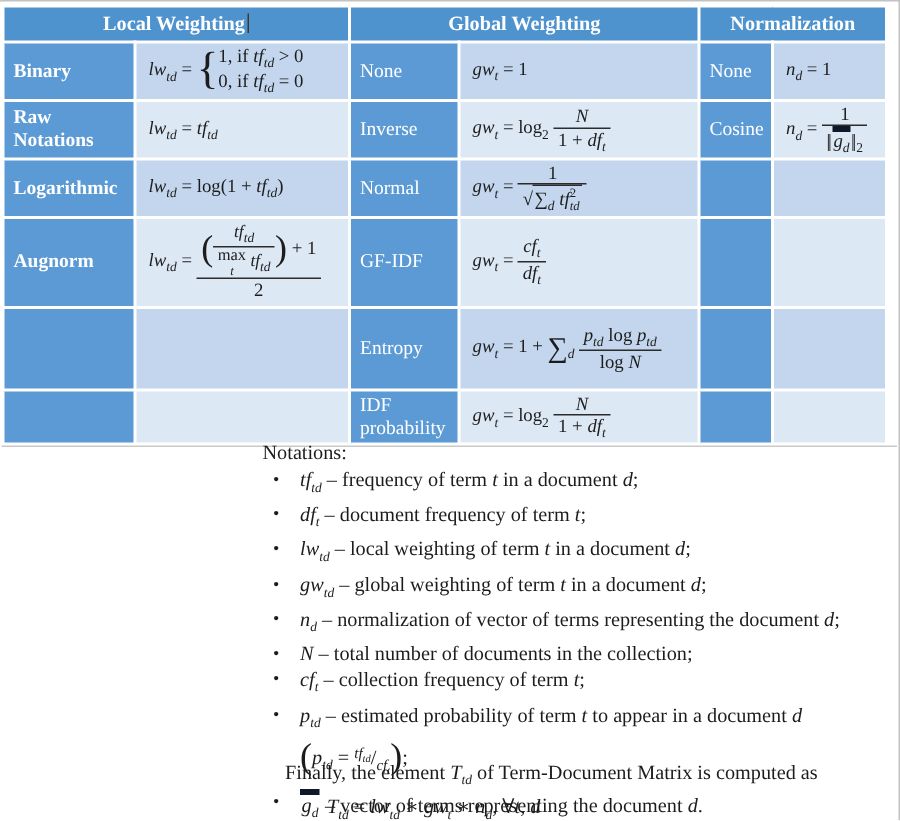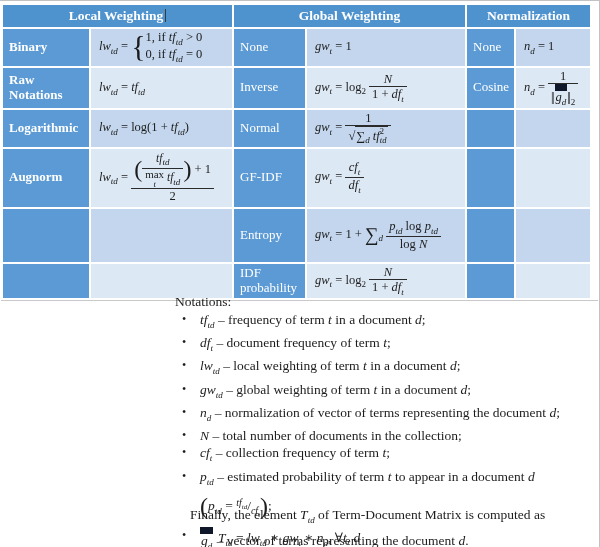"gd" .ovl { border-top: 7px solid #0f172a -> 4px solid #0f172a }
